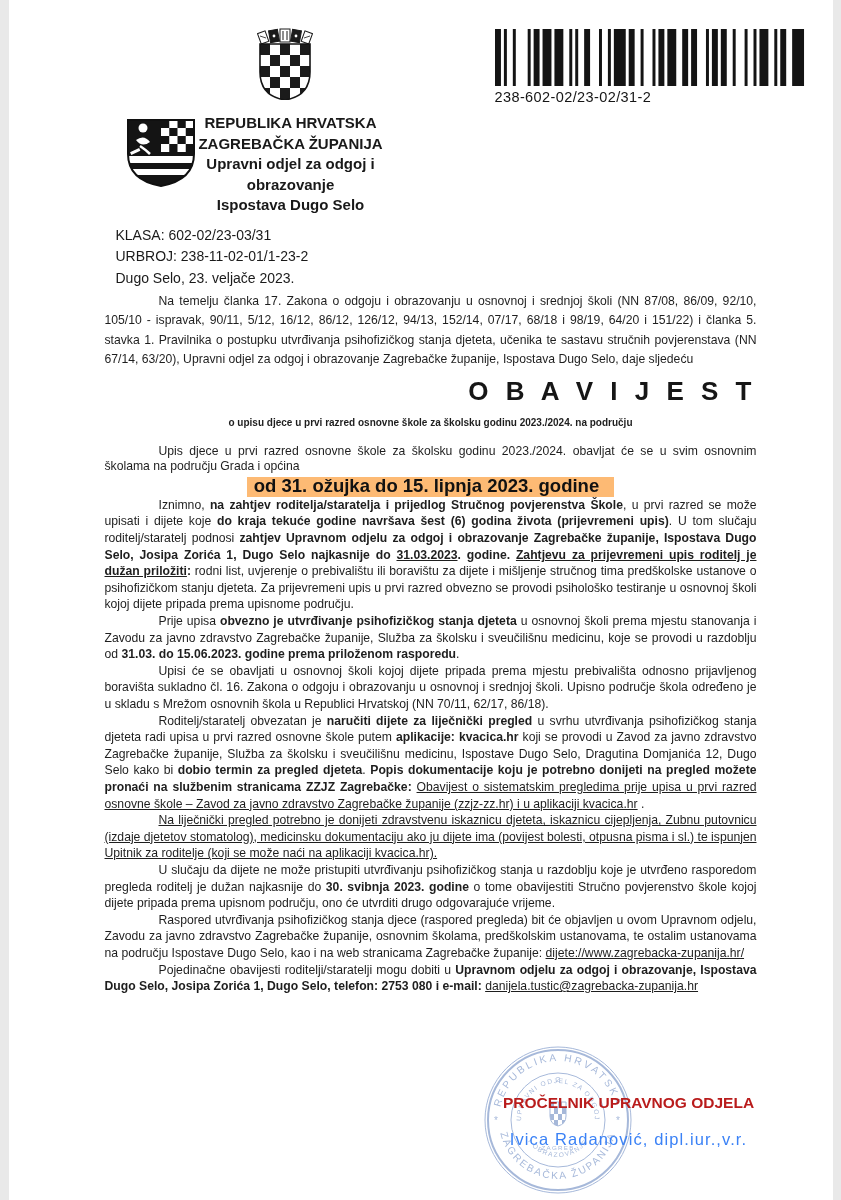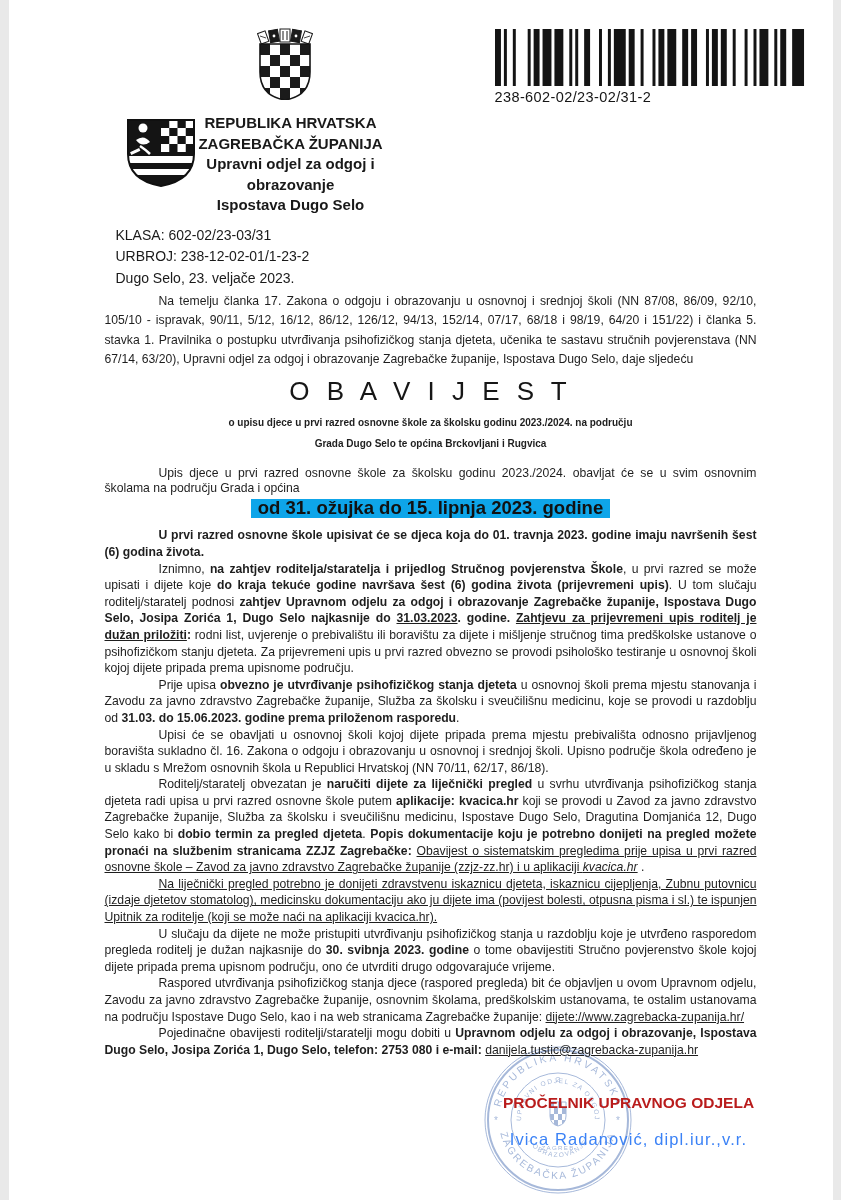"URBROJ: 238-12-02-01/1-23-2" div { text: 238-12-02-01/1-23-2 -> 238-11-02-01/1-23-2 }
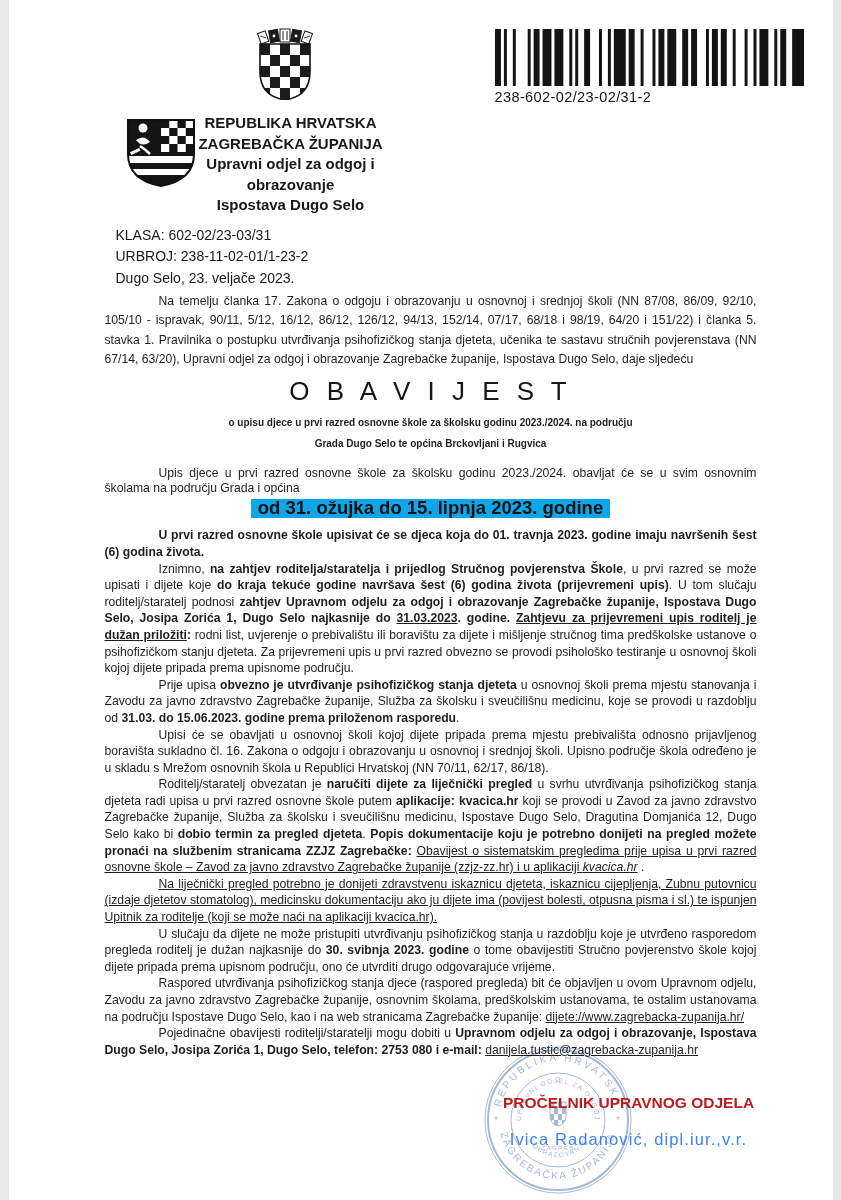"O B A V I" .doc-title { font-weight: normal -> bold; text-align: center -> right }
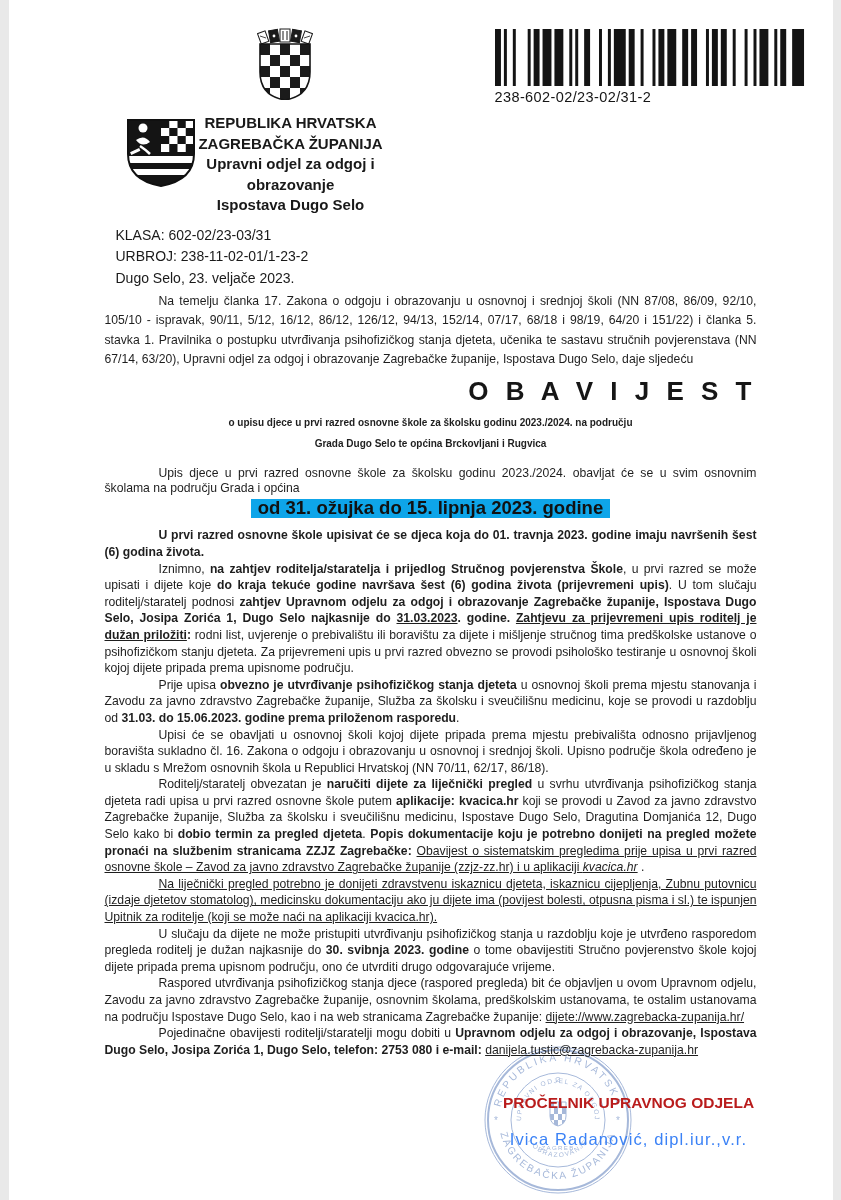"Grada Dugo Selo te općina" div.subtitle { html: <div>Grada Dugo Selo te općina Brckovljani i Rugvica</div> -> none }
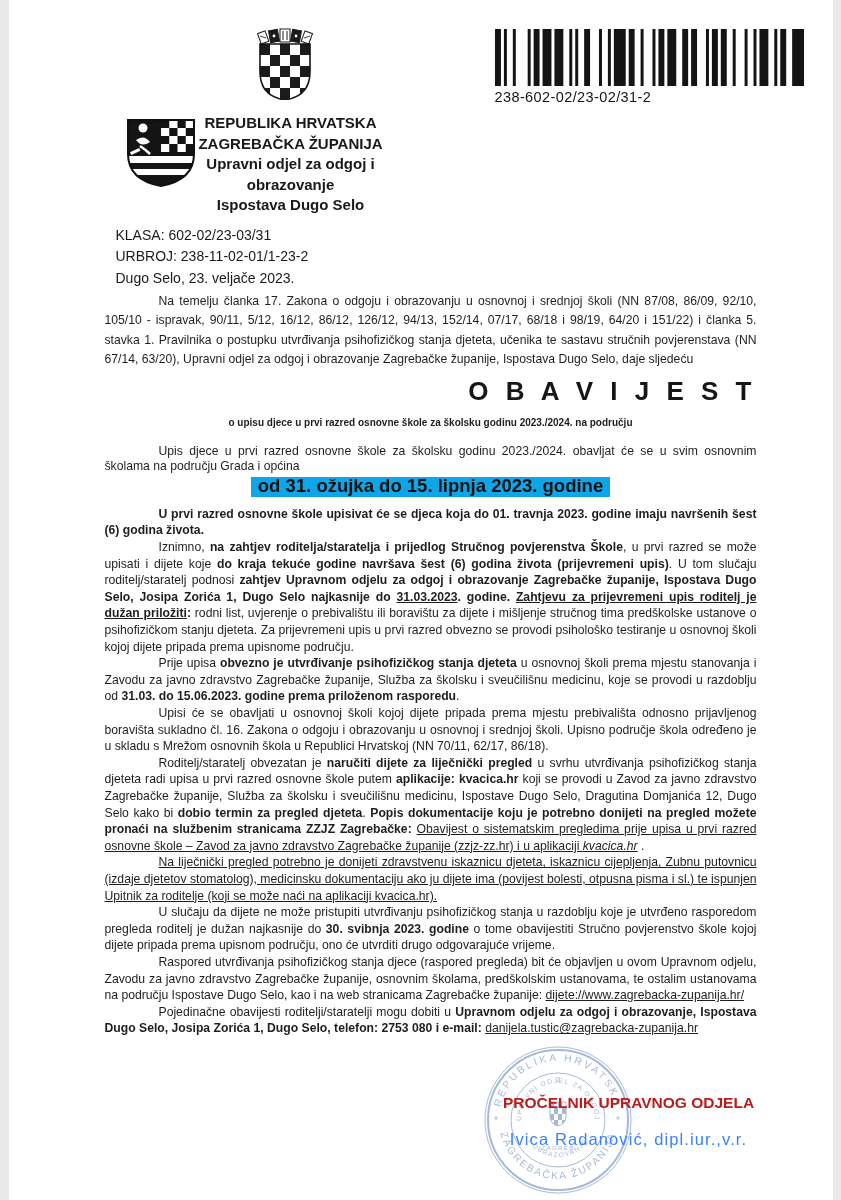"od 31. ožujka do 15." .highlight-line span { background: #0ea5e9 -> #fdba74; padding: 1px 7px 2px 7px -> 1px 15px 2px 7px }
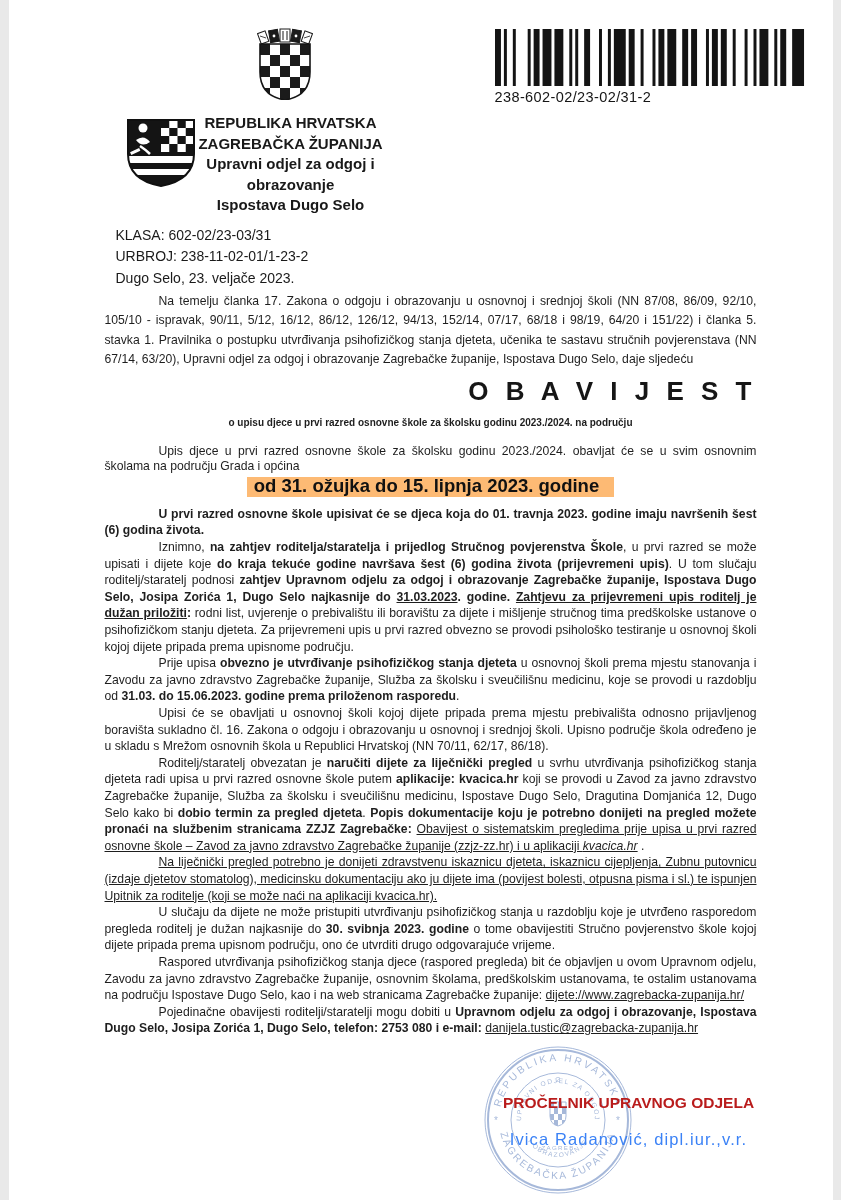"U prvi razred osnovne škole" p.p-first { html: <p><span>U prvi razred osnovne škole upisivat će se djeca koja do 01. travnja 2023. godine imaju navršenih šest (6) godina života.</span></p> -> none }
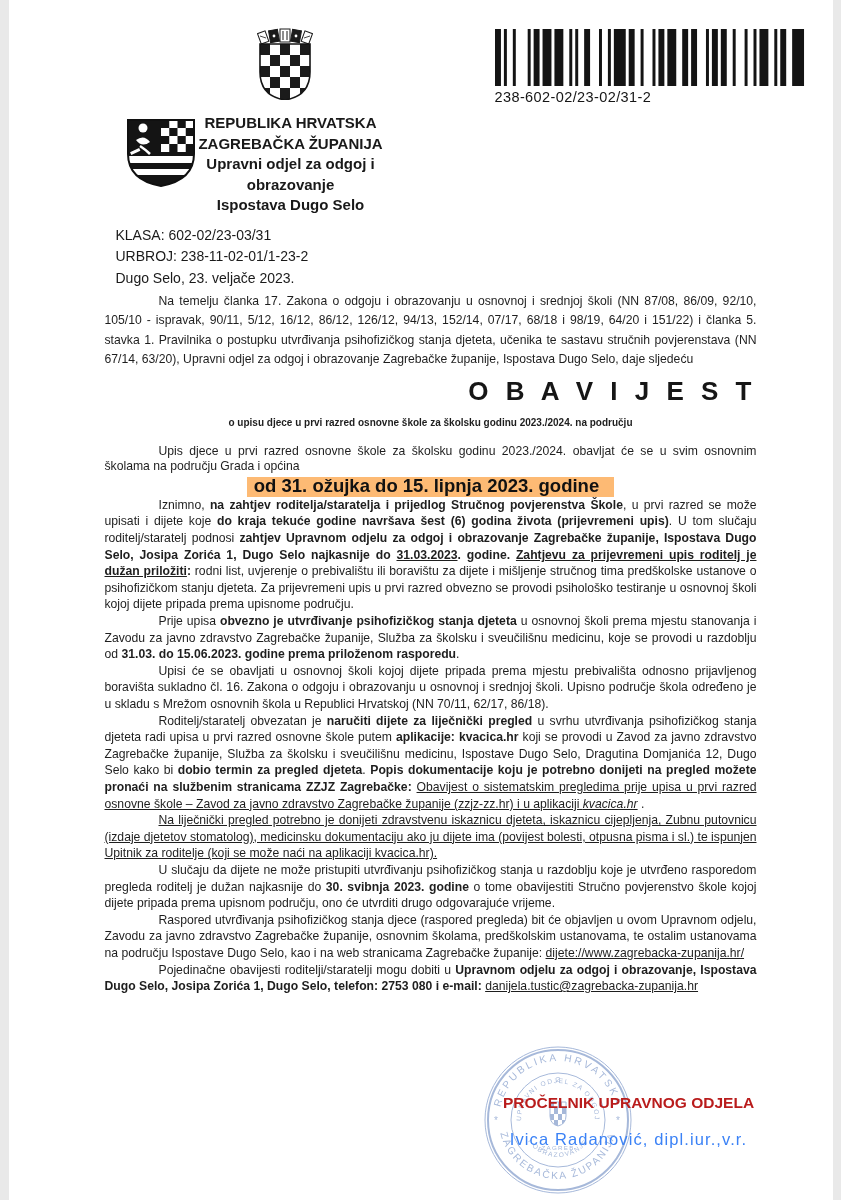"kvacica.hr" .i { font-style: italic -> none }
